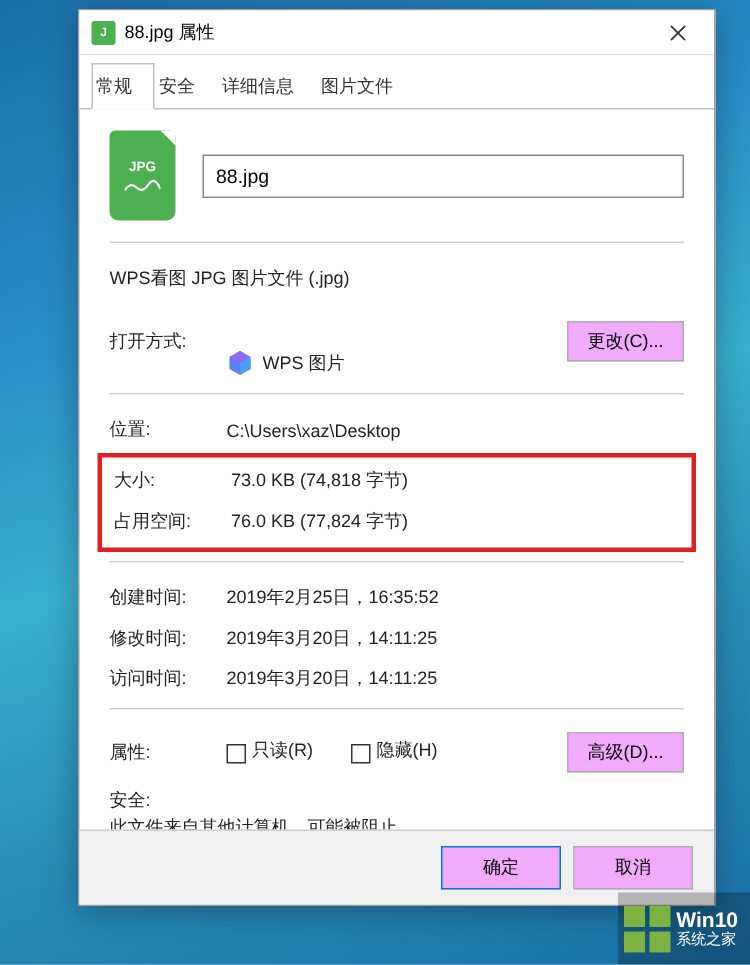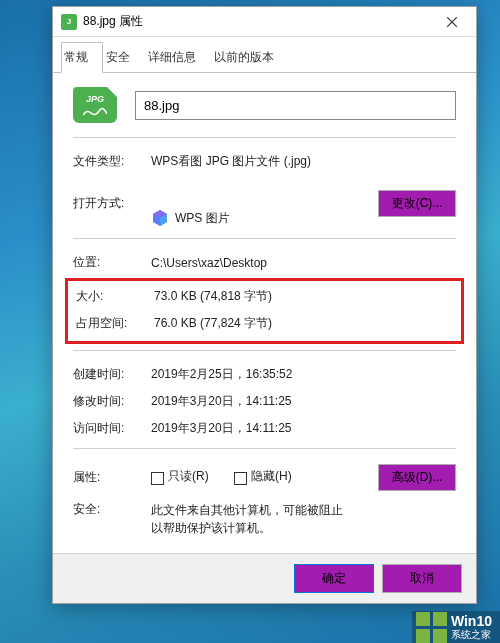"以前的版本" div.tab { text: 以前的版本 -> 图片文件 }
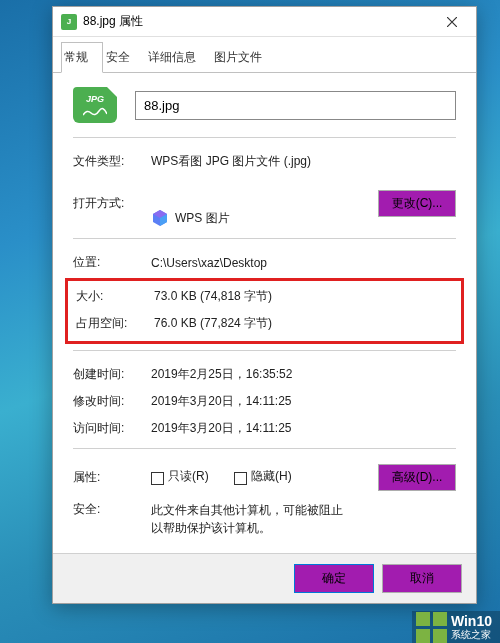"JPG" .bigicon { font-style: italic -> none; height: 36px -> 60px }
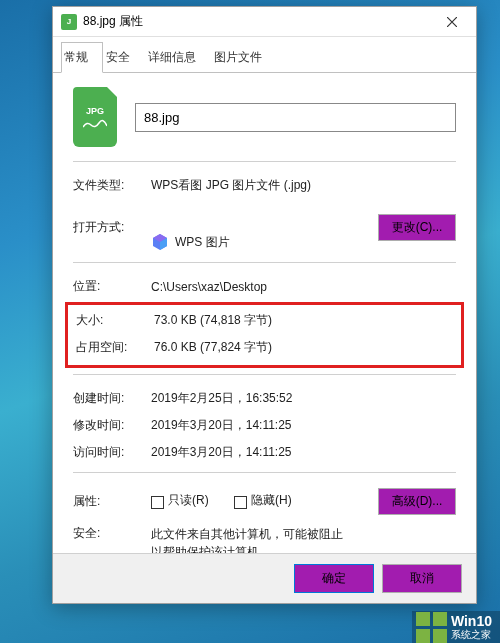"文件类型:" span.label { html: <span>文件类型:</span> -> none }
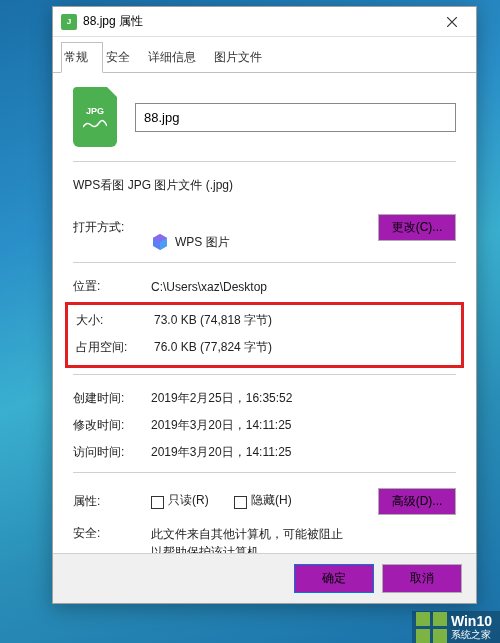"更改(C)..." .btn { background: #a21caf -> #f0abfc }
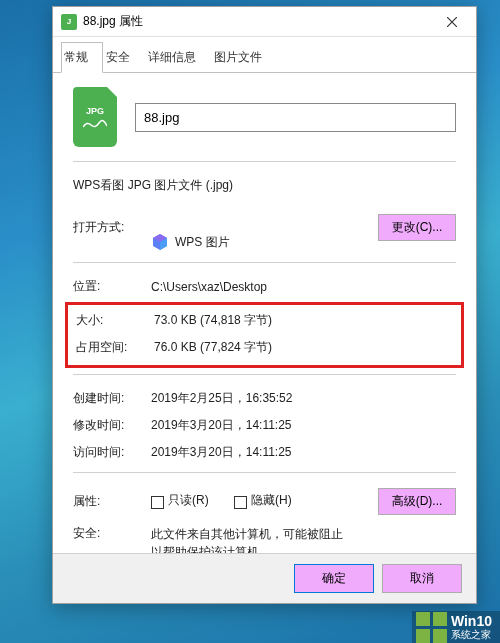"安全:" div.row { flex-direction: none -> column }
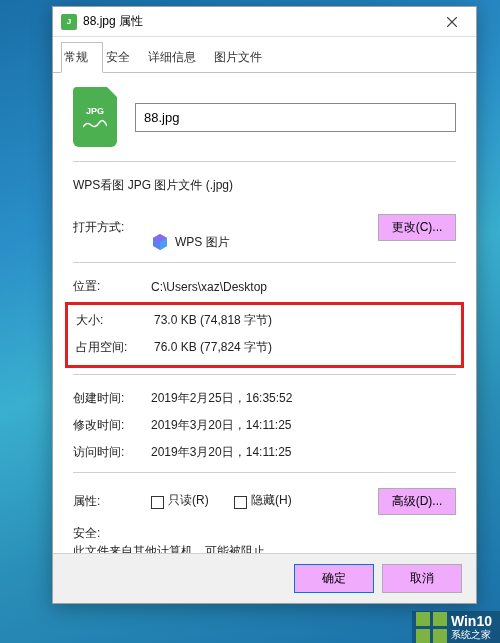"Win10" .watermark { height: 32px -> 48px }
